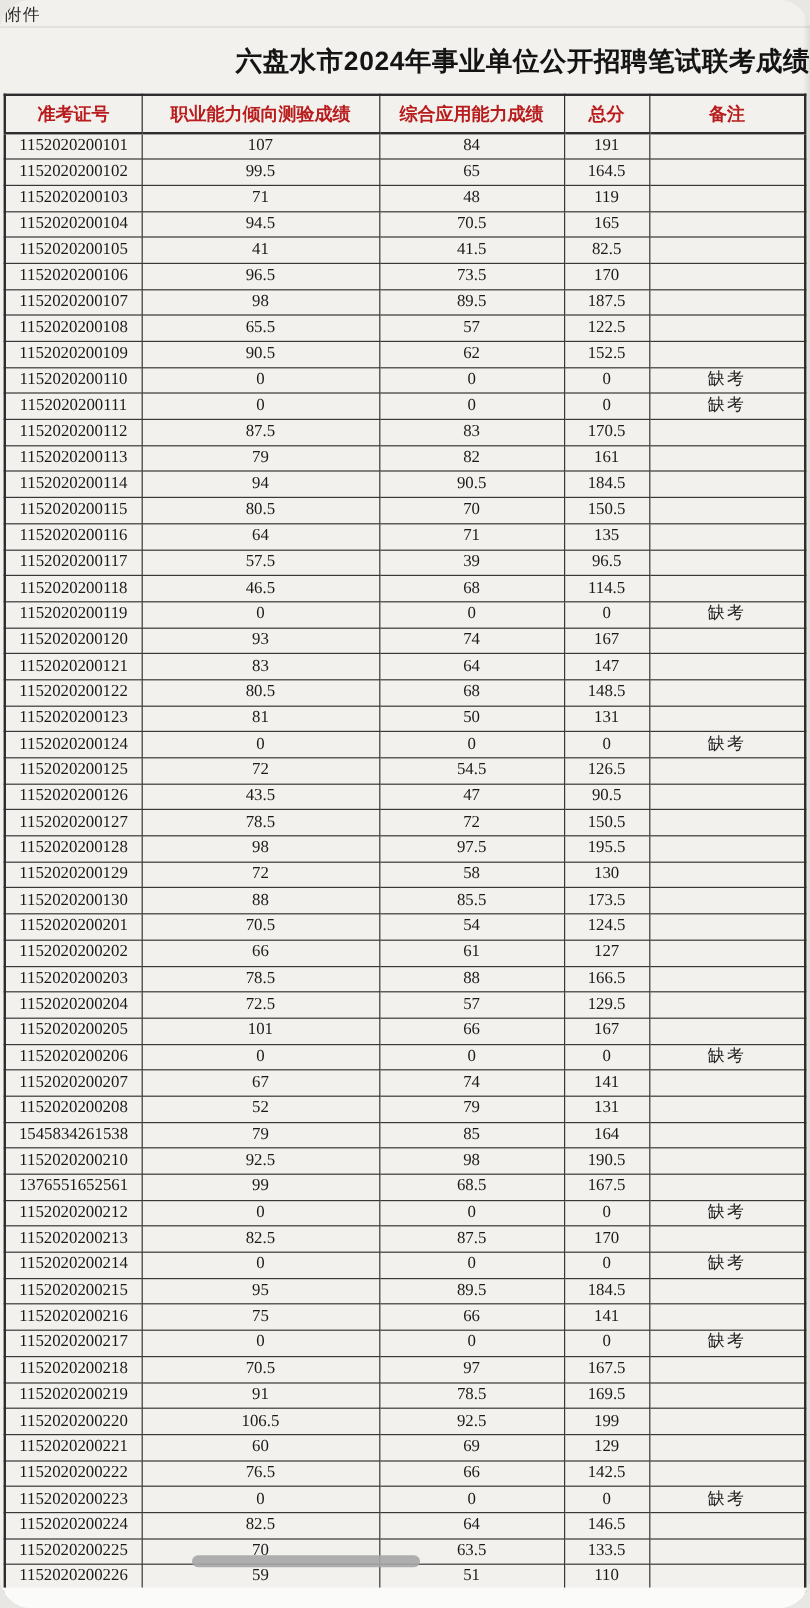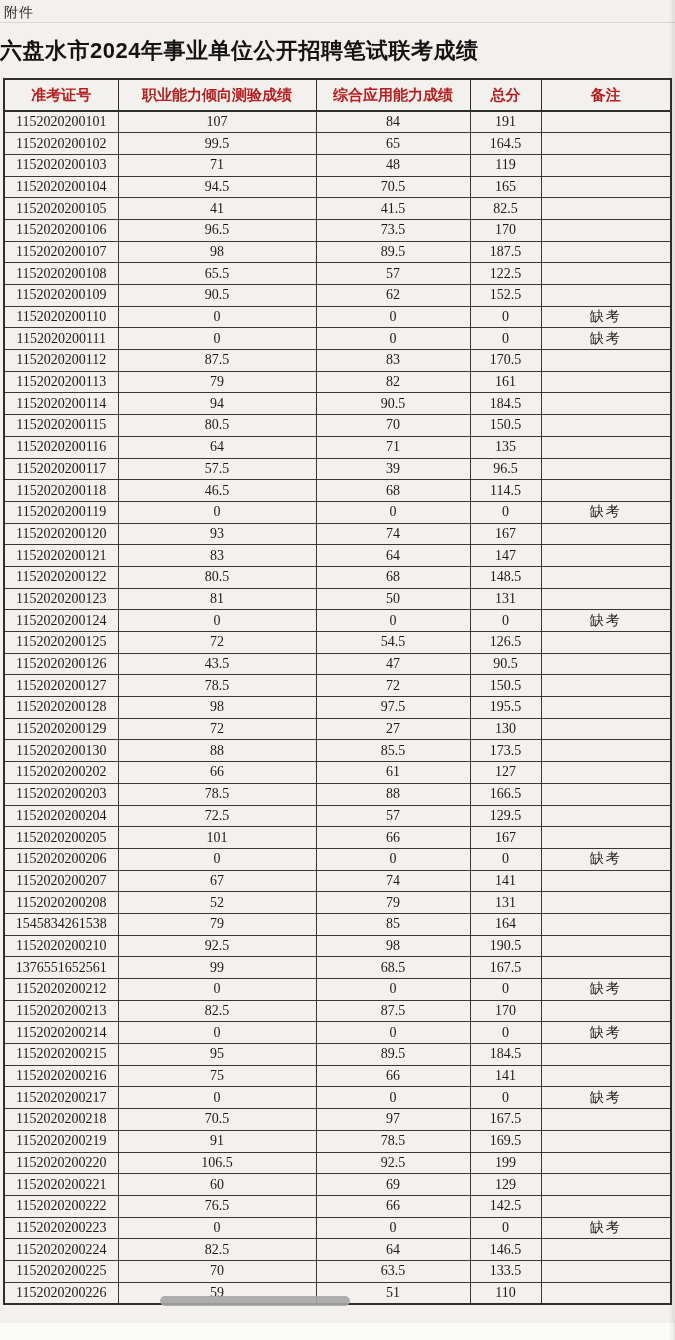"附件" .page { border-radius: none -> 26px }
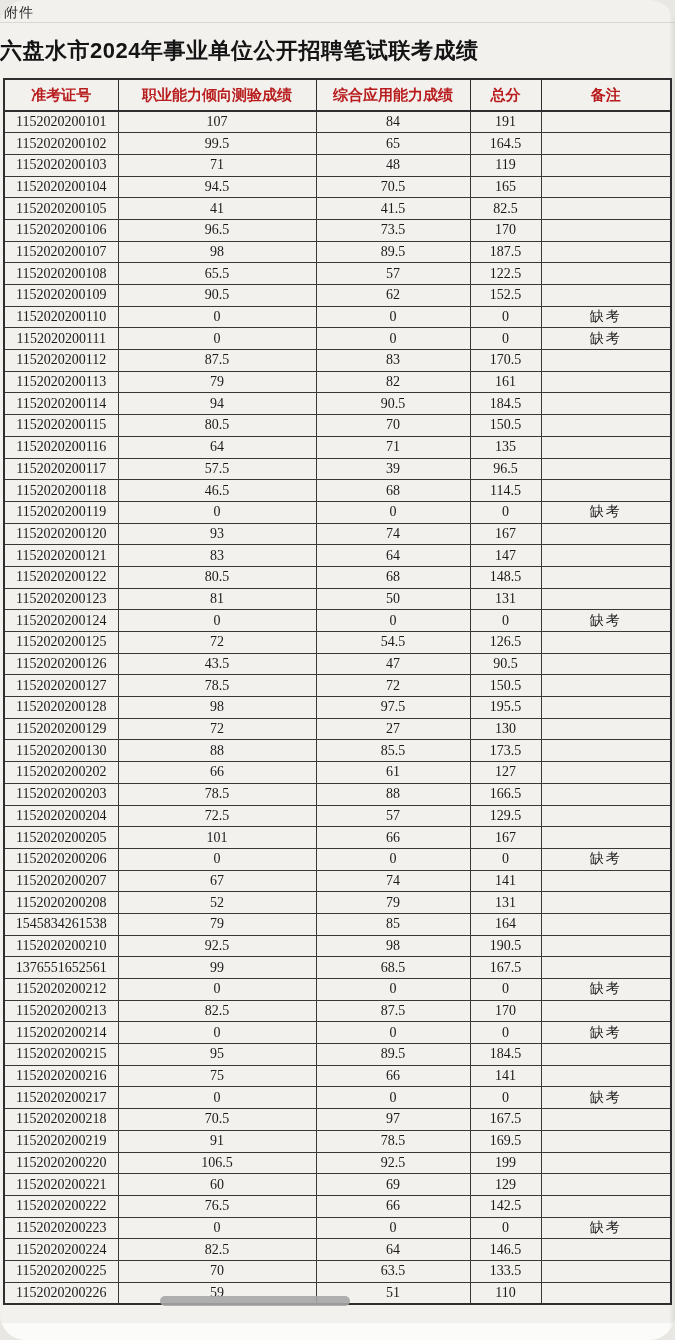"六盘水市2024年事业单位公开招聘笔试联考成绩" .doc-title { text-align: left -> right }
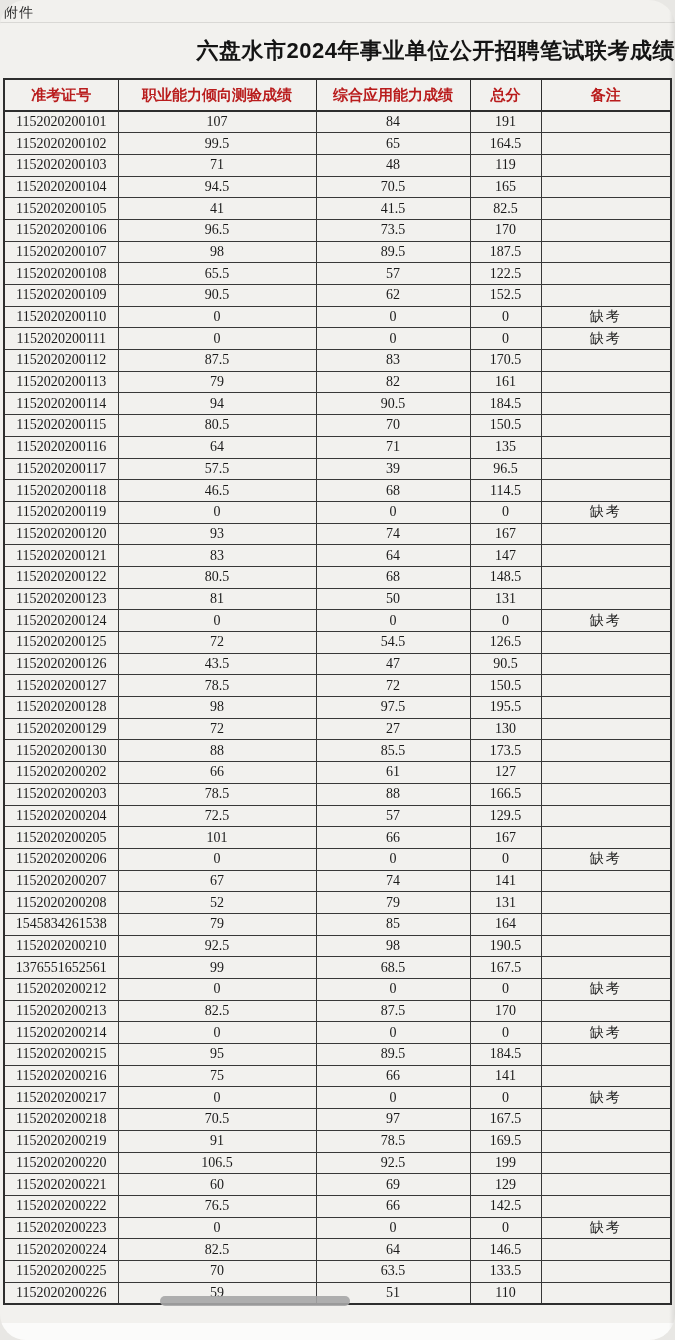"27" td { text: 27 -> 58 }
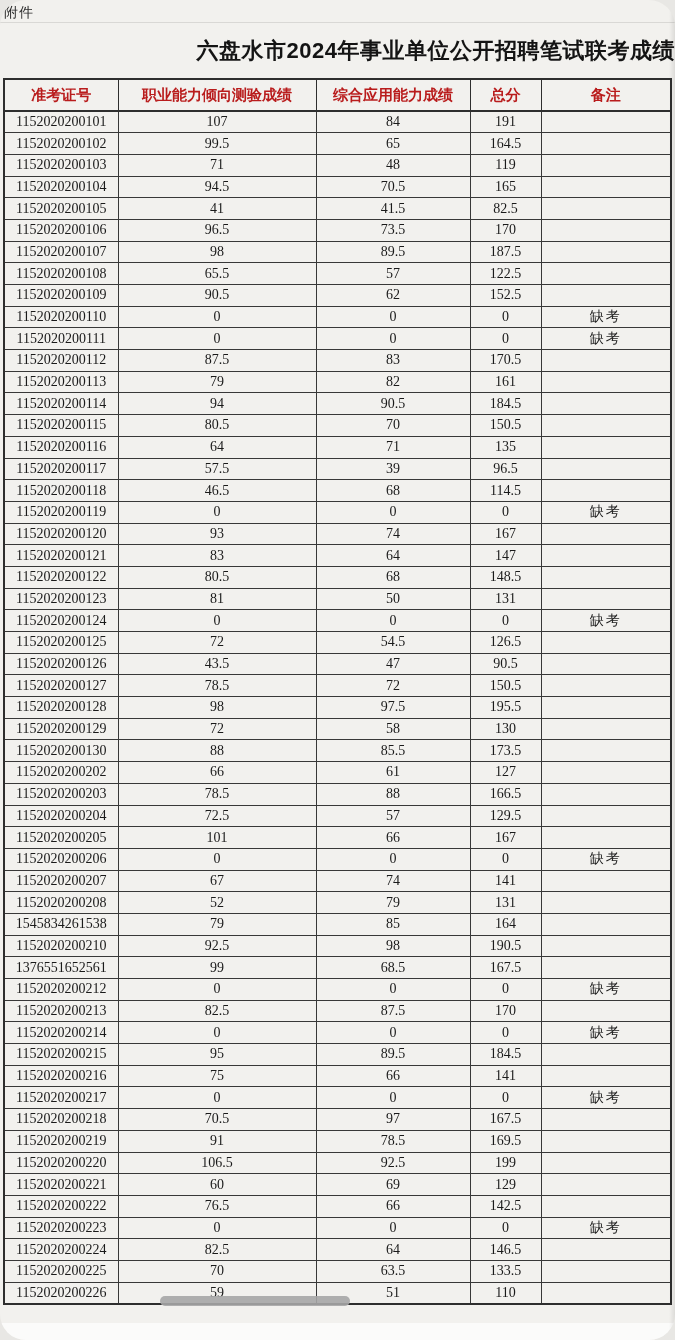"1152020200201" tr { html: none -> <tr> <td>1152020200201</td> <td>70.5</td> <td>54</td> <td>124.5</td> <td></td> </tr> }
